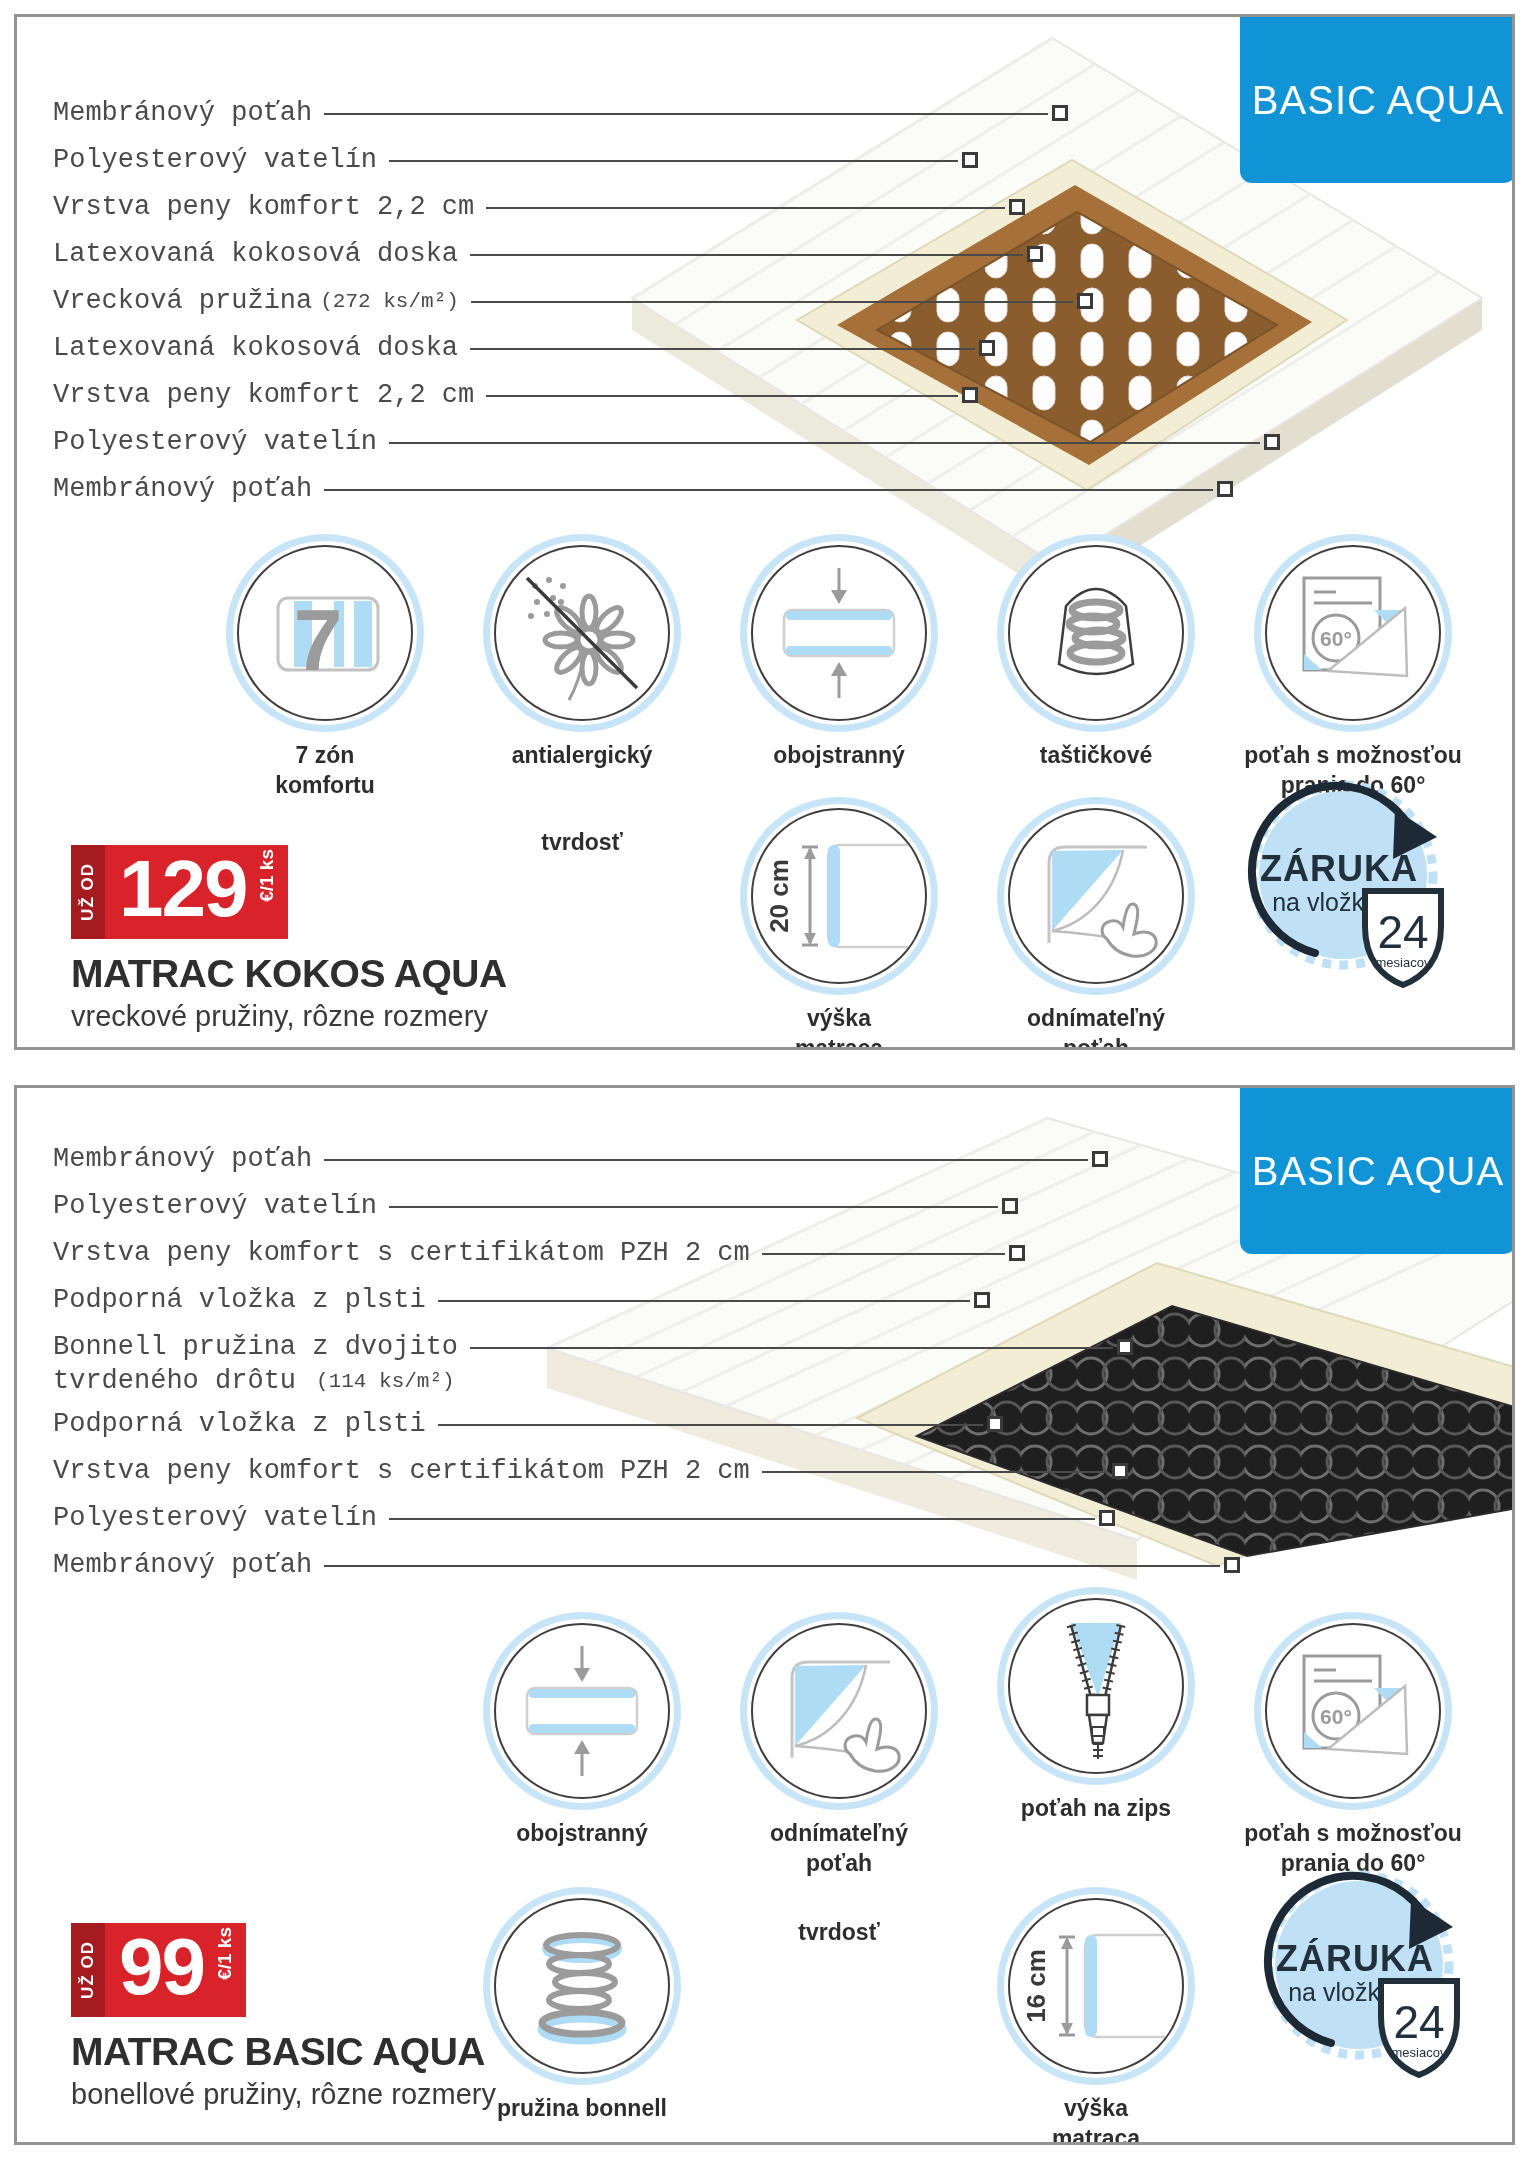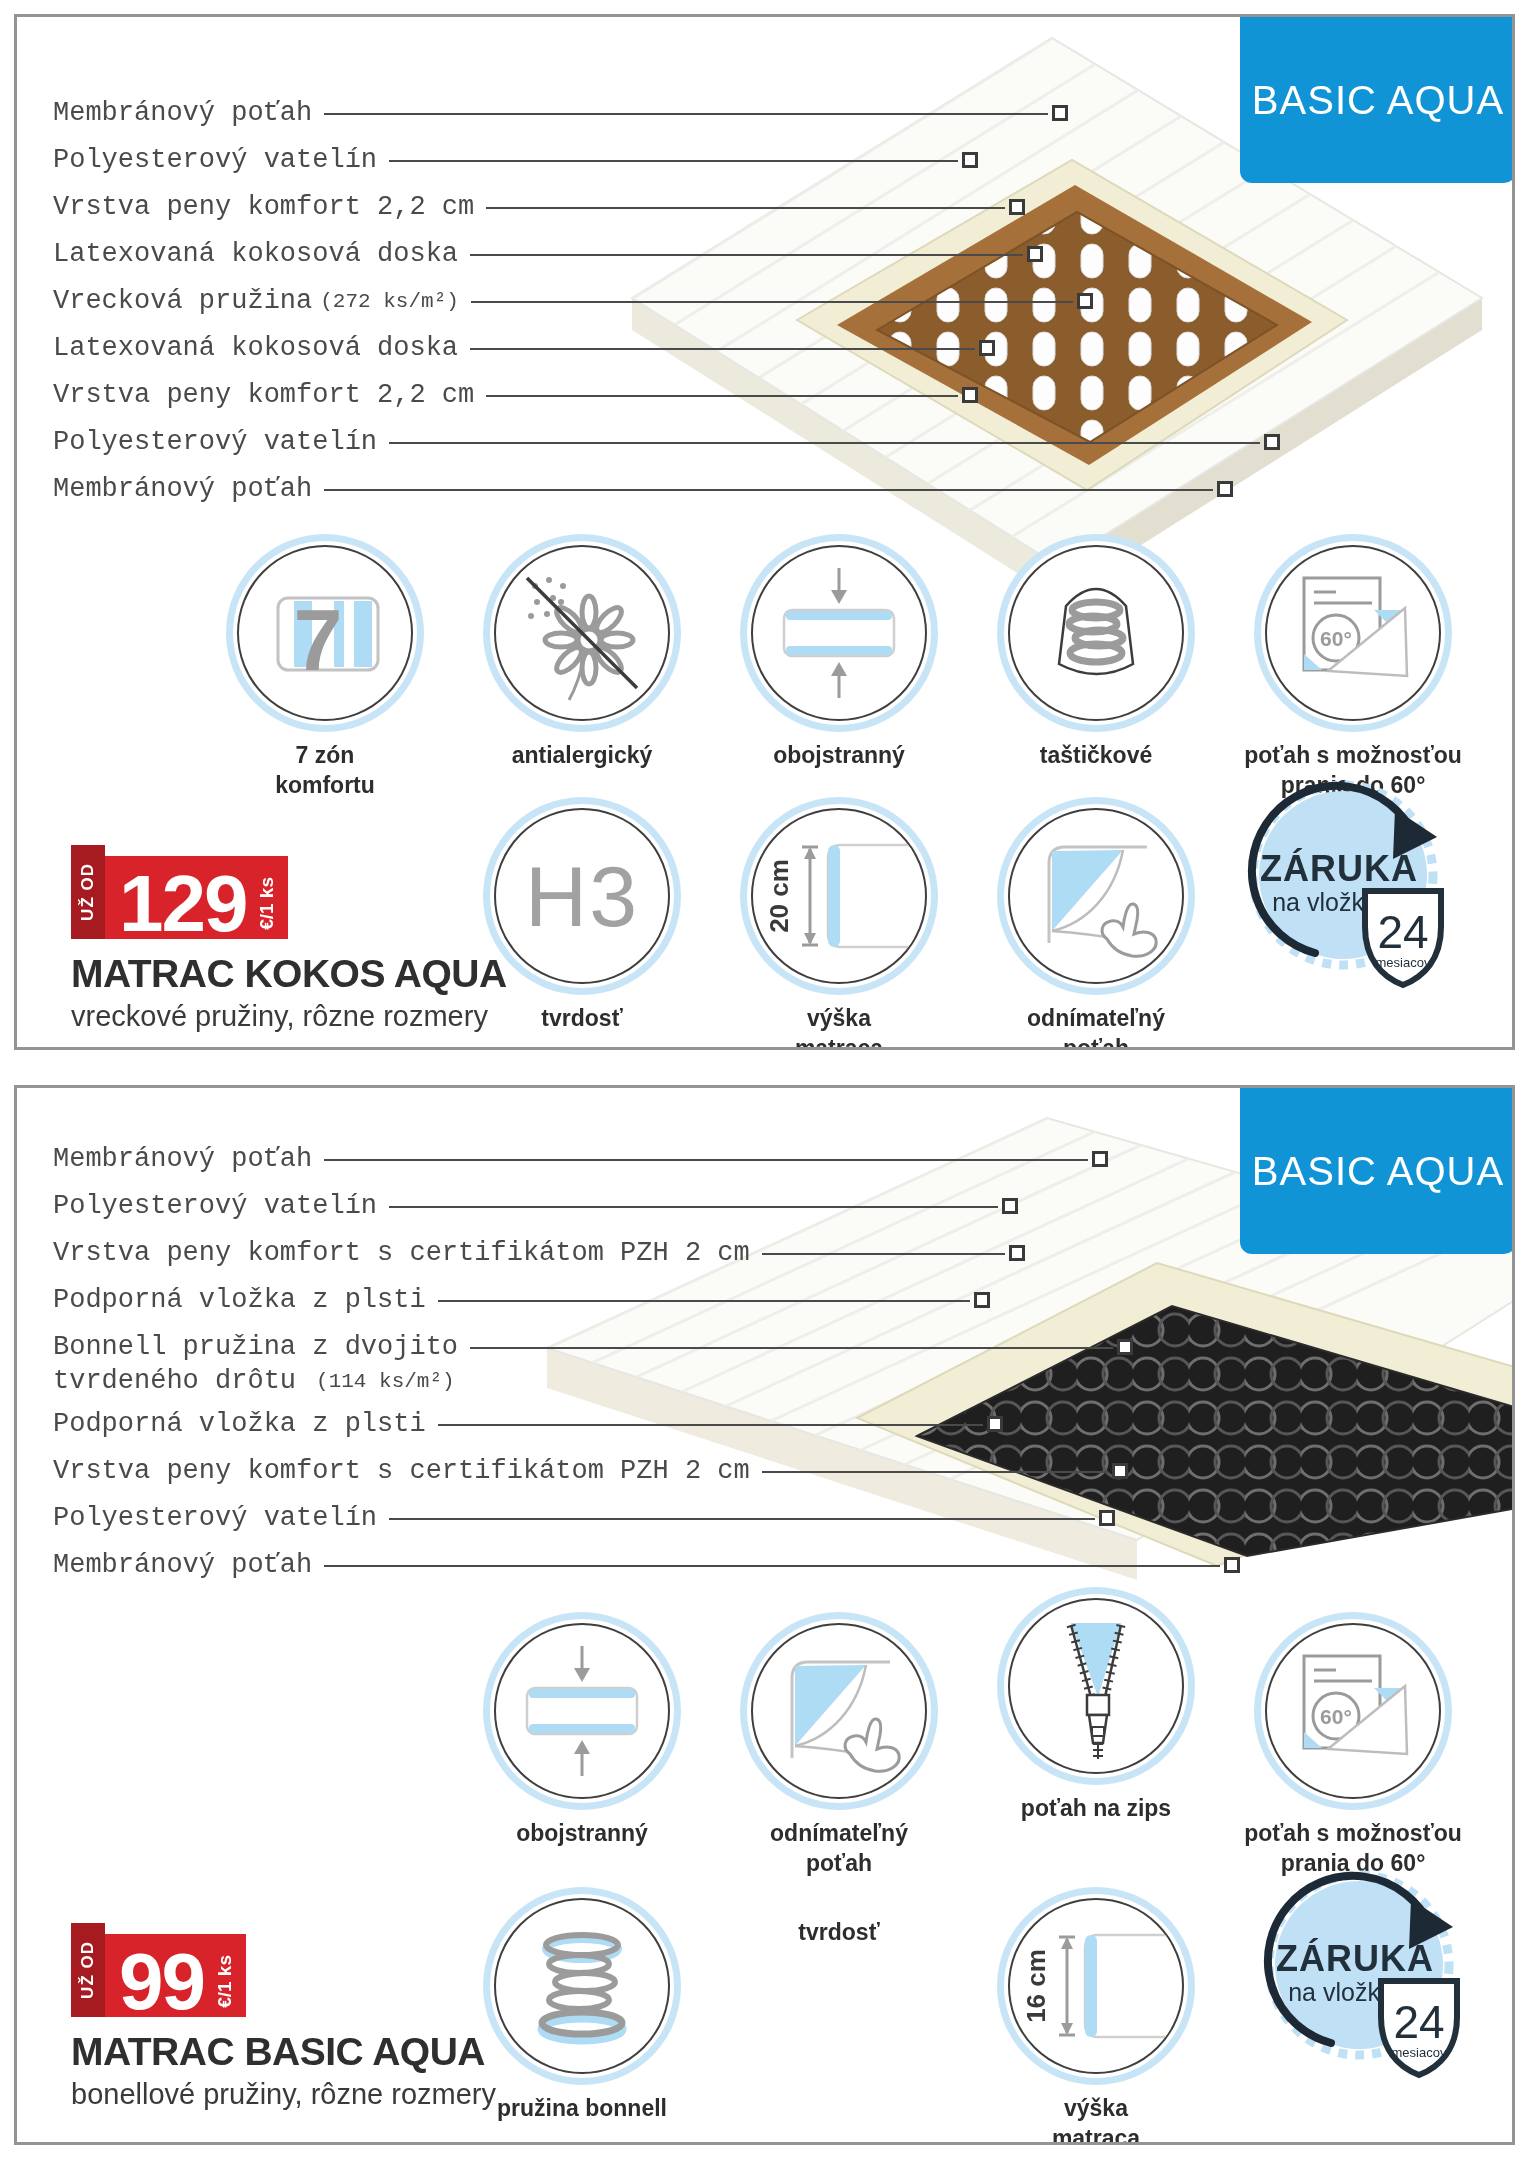"129" .price-main { align-items: center -> flex-start; margin-top: 11px -> none; padding: 12px 10px 0 14px -> 4px 10px 0 14px }
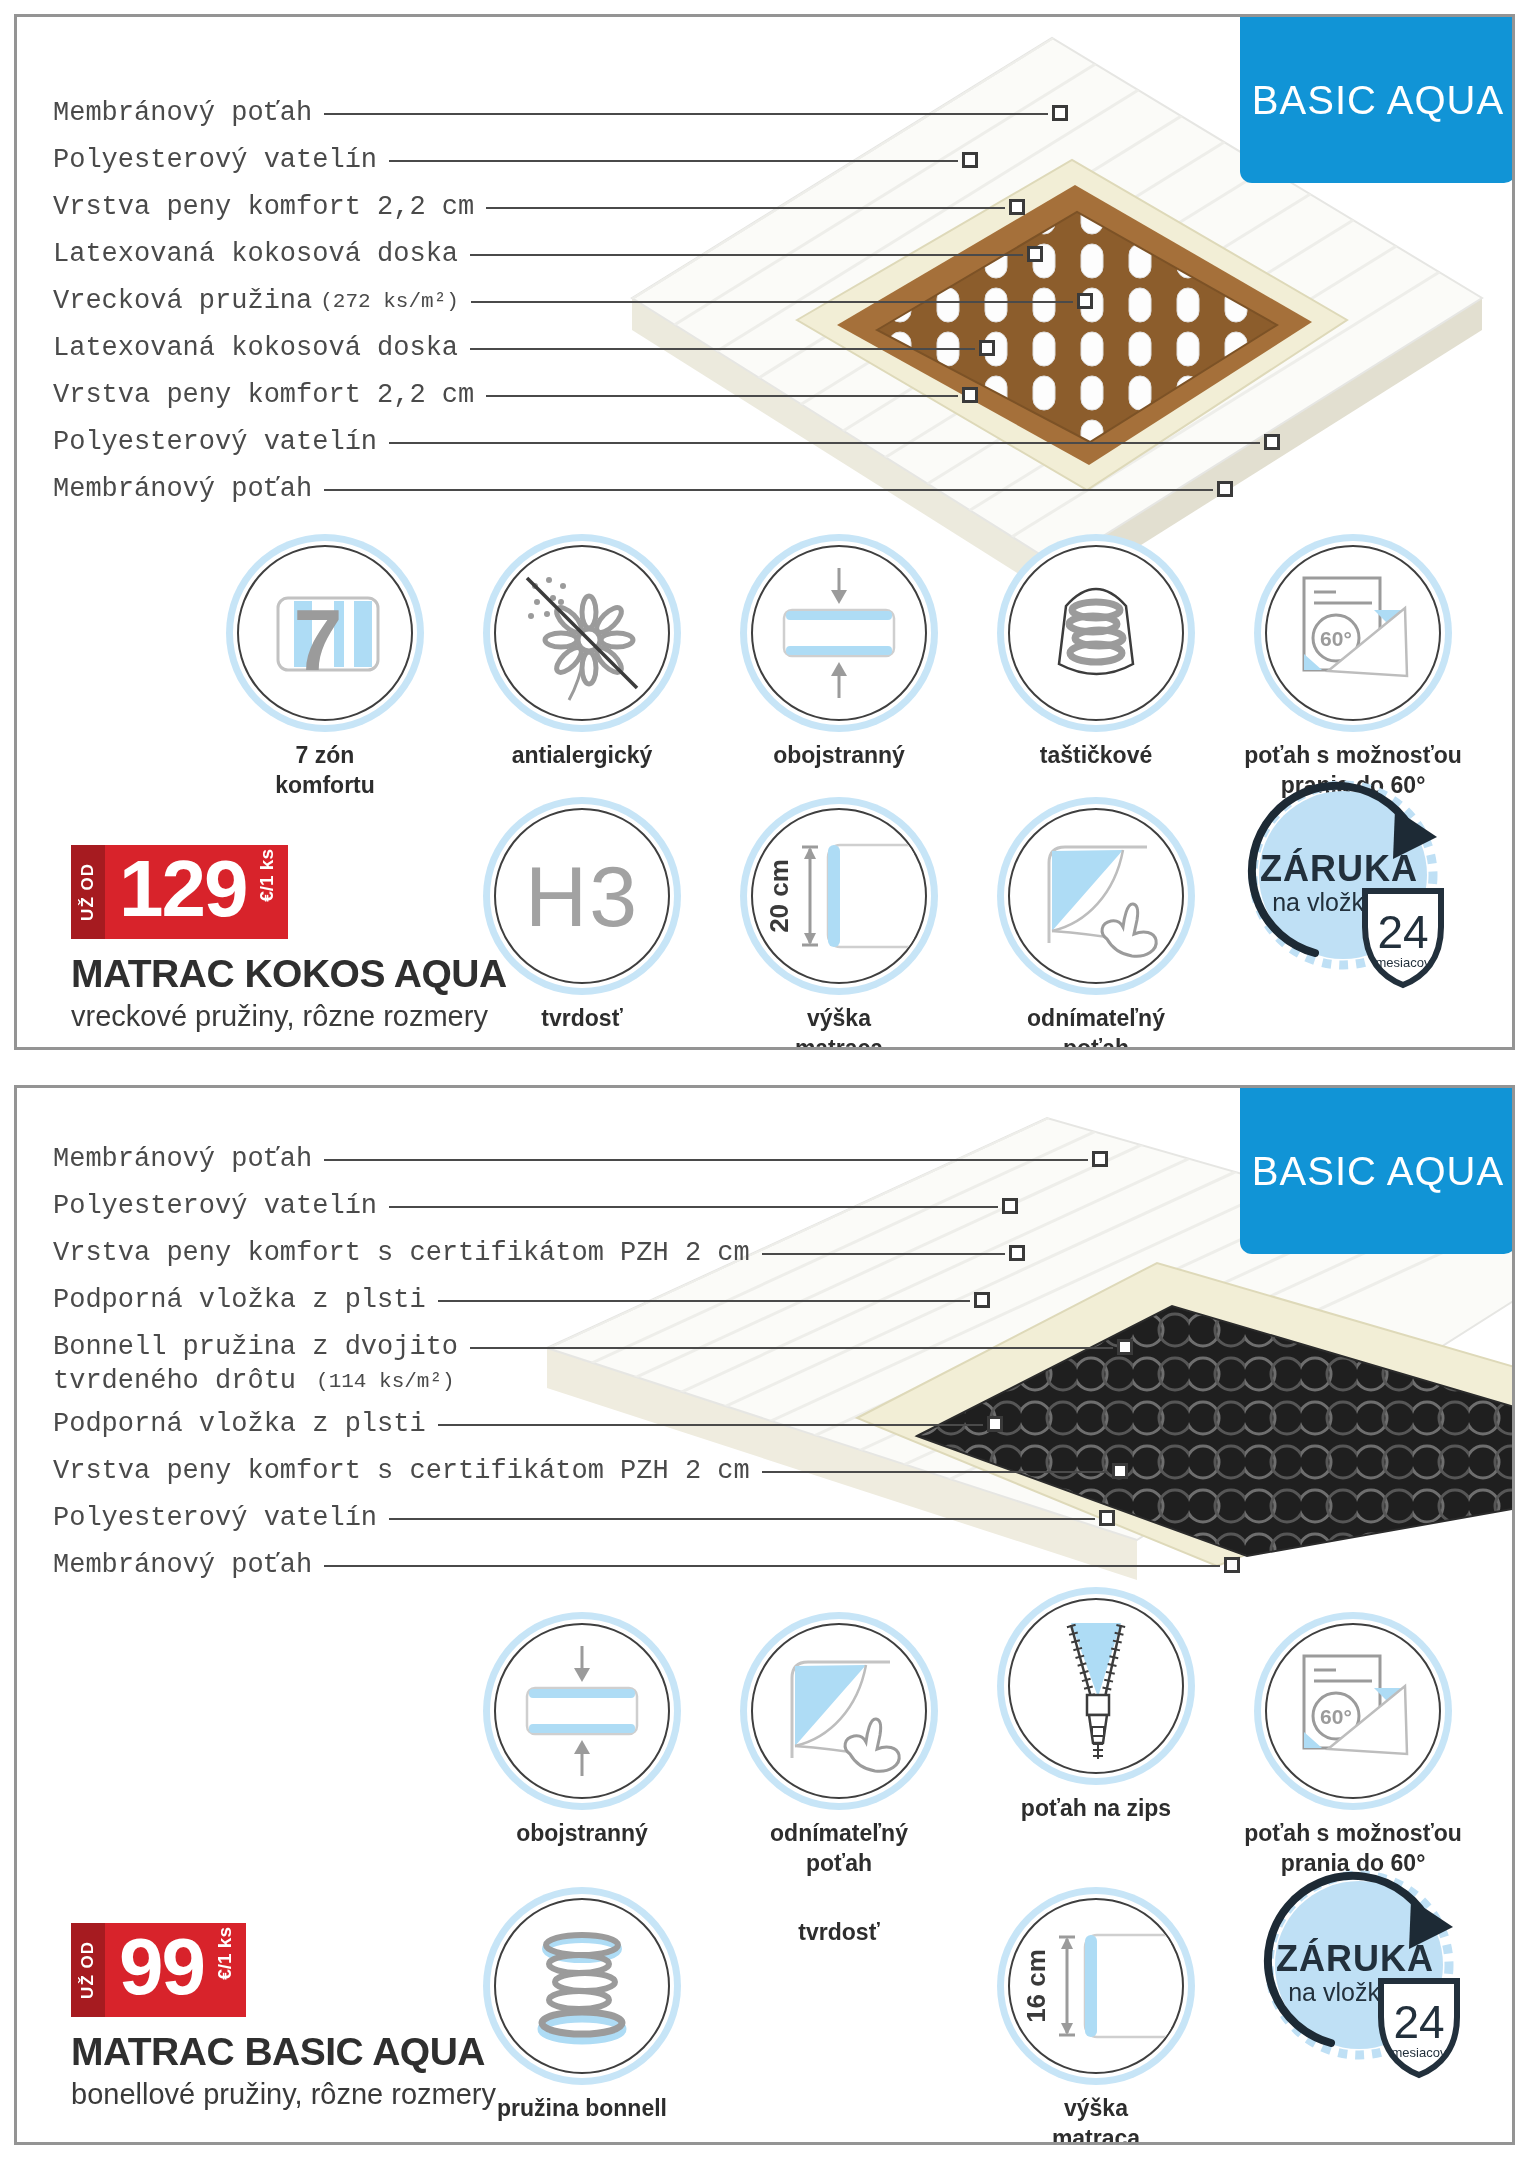"H3" div.icon-circle { html: <div> <div>H3</div> </div> -> none }
